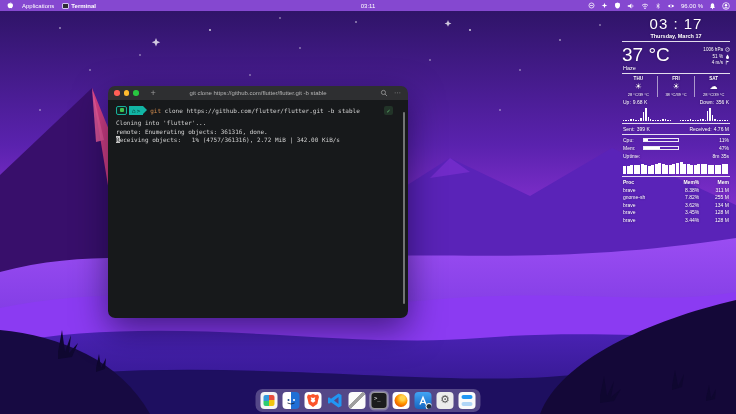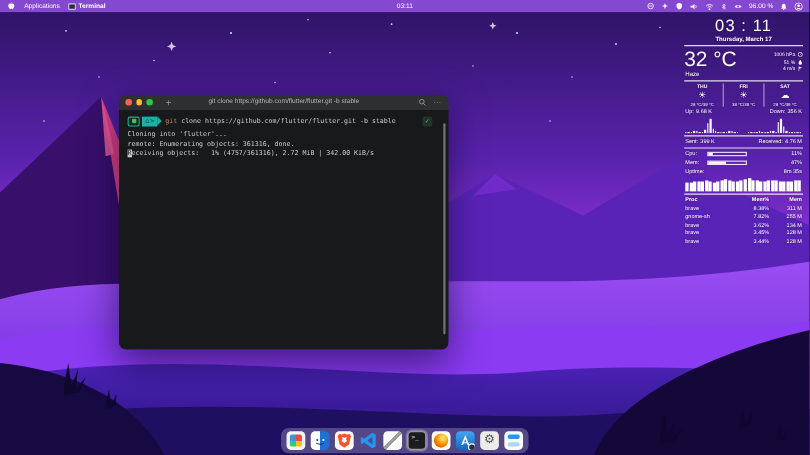"03 : 11" div.w-clock { text: 11 -> 17 }
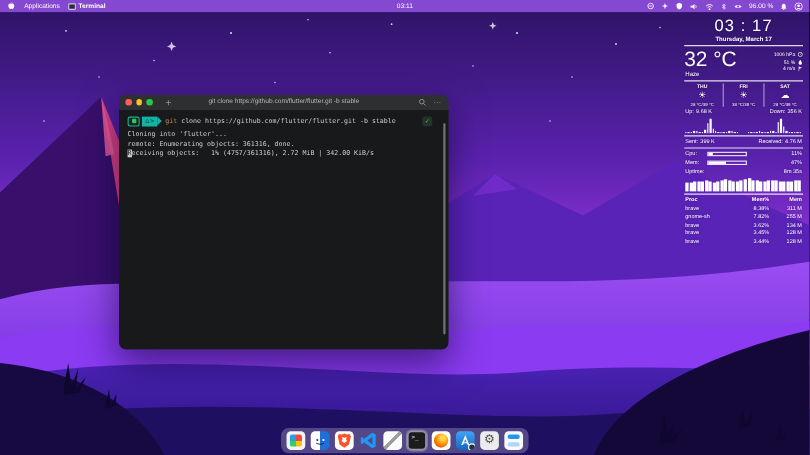"32 °C" span.w-temp { text: 32 -> 37 }
